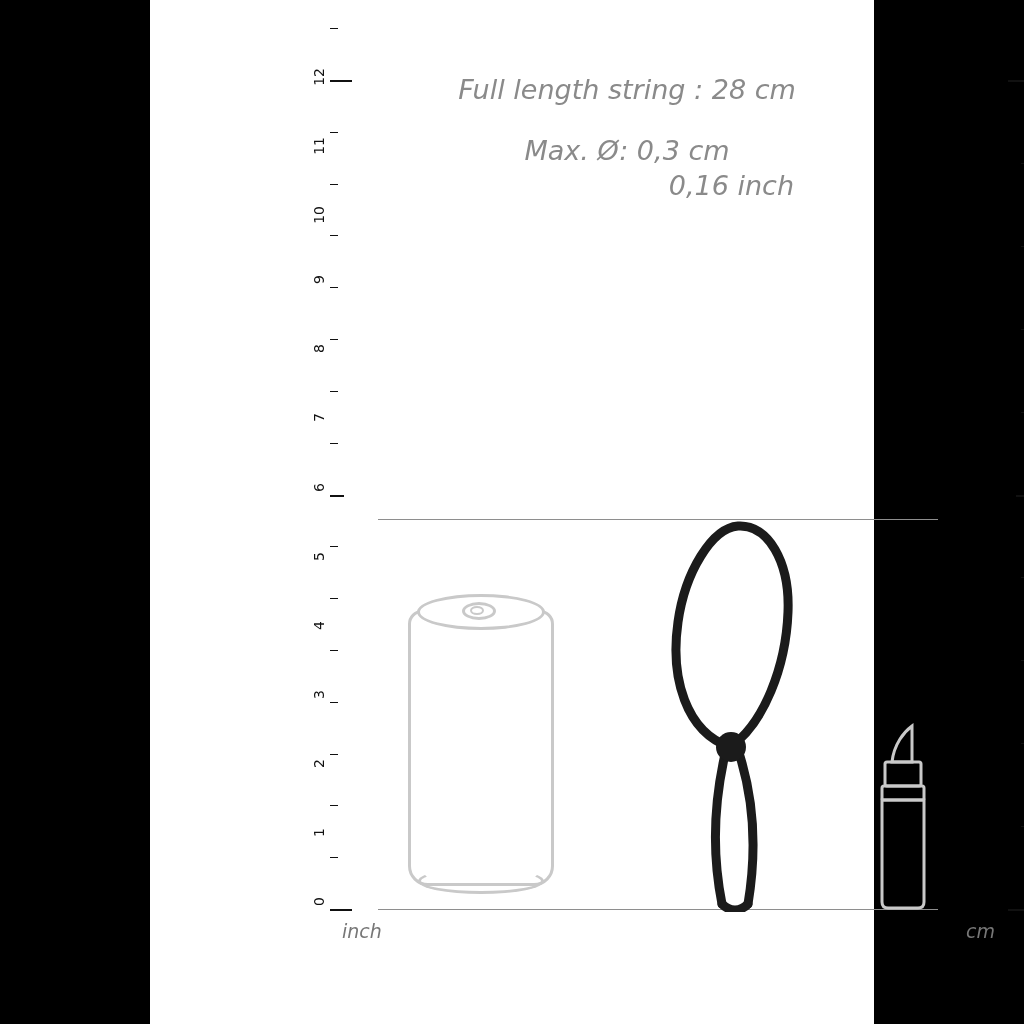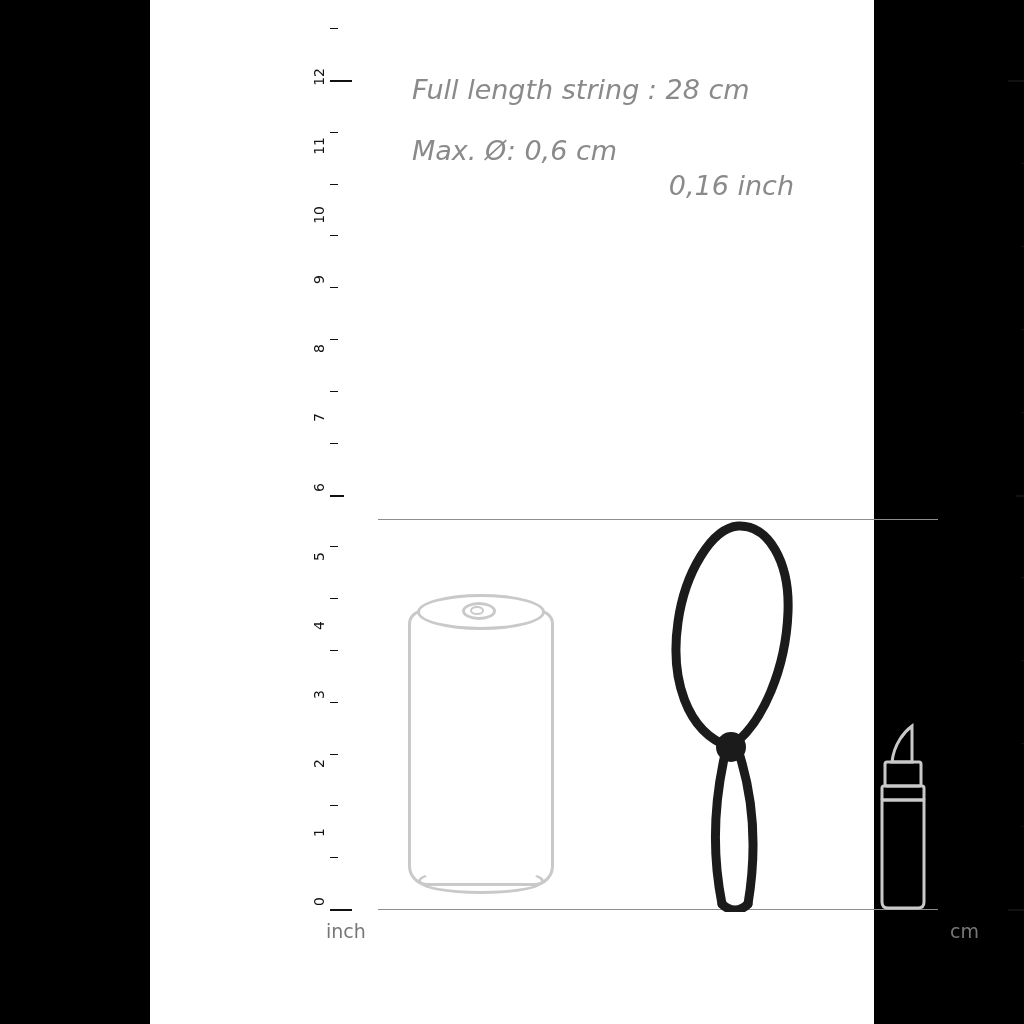"Full length string : 28" #specs .line-a { text-align: left -> center }
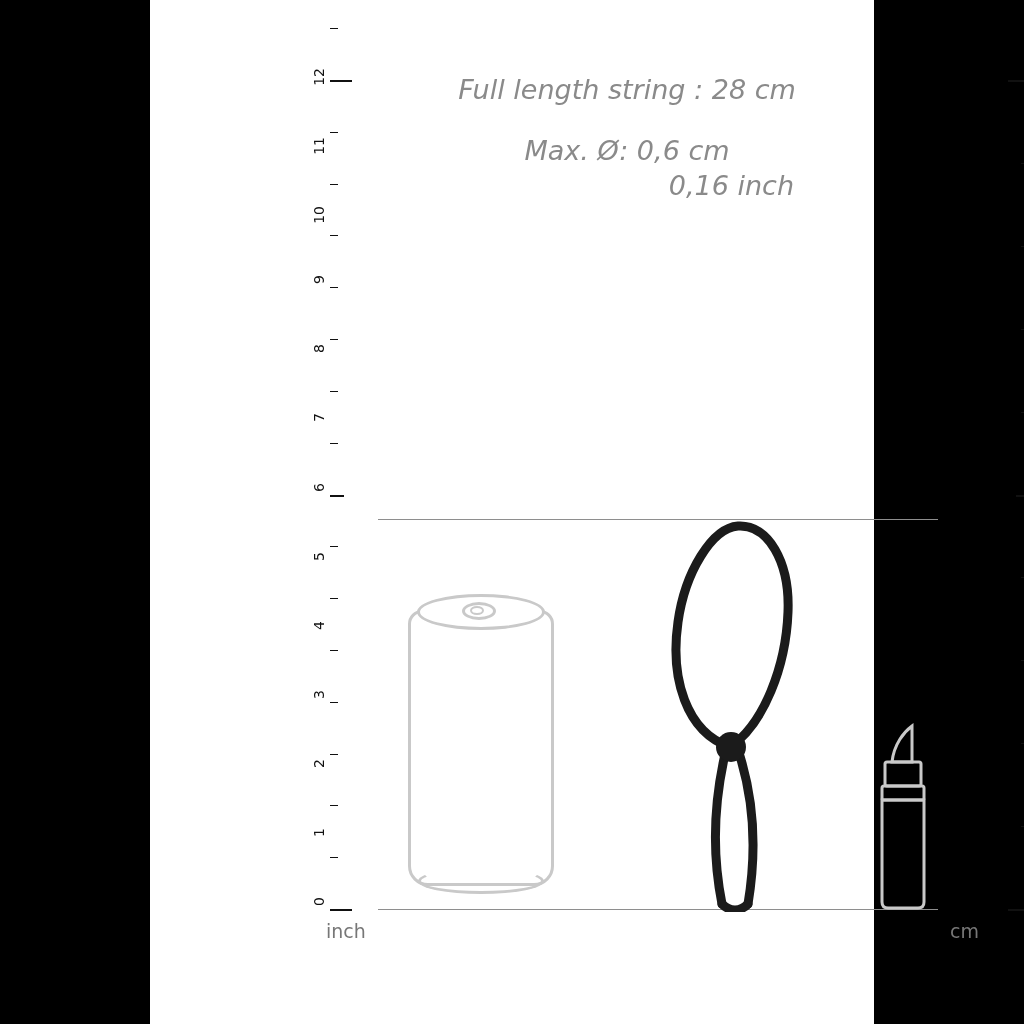"Max. Ø: 0,6 cm" div.line-a { text: 0,6 -> 0,3 }
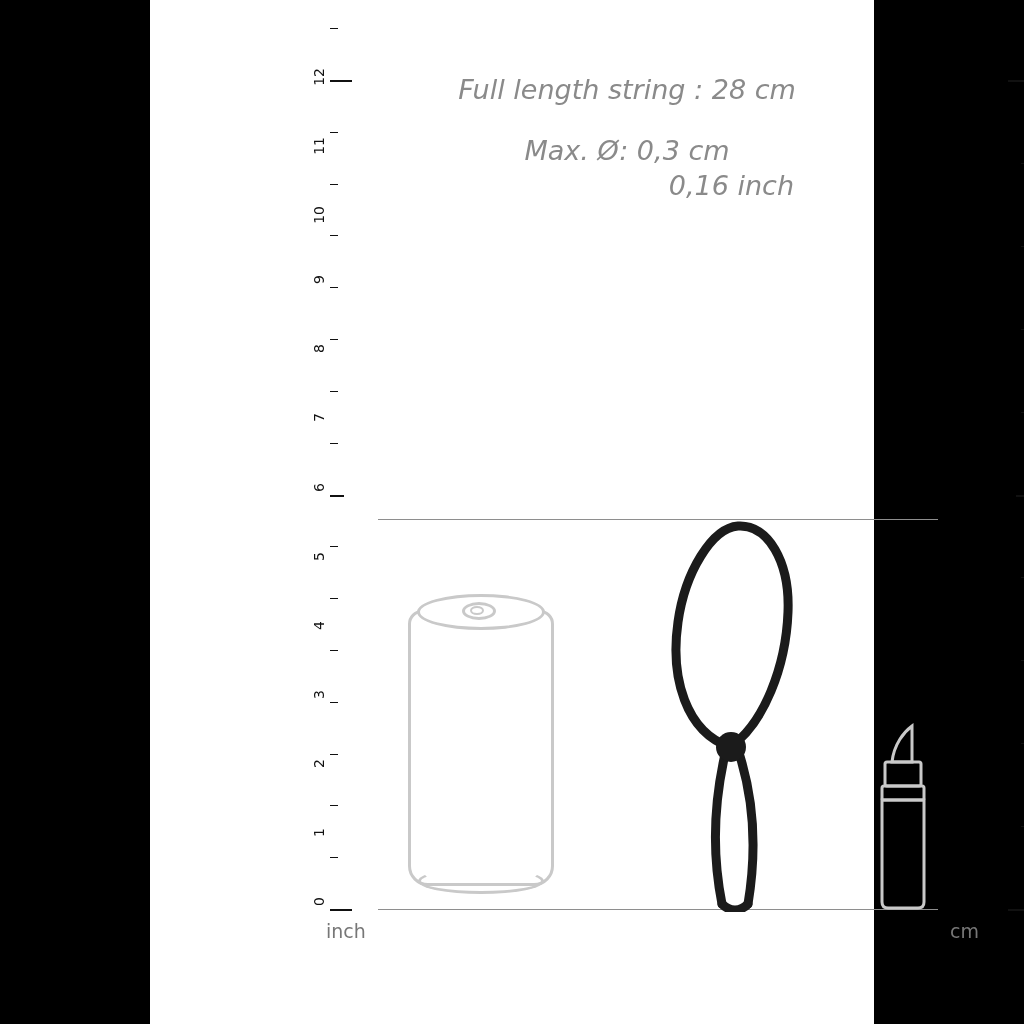"inch" .unit-caption { font-style: none -> italic; margin-left: none -> 16px }
